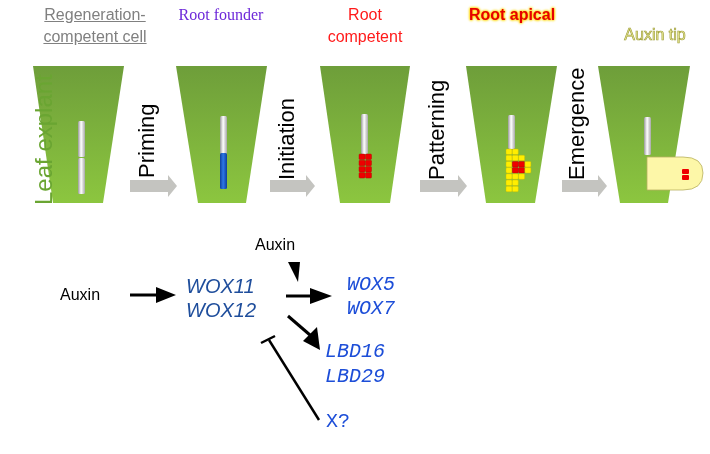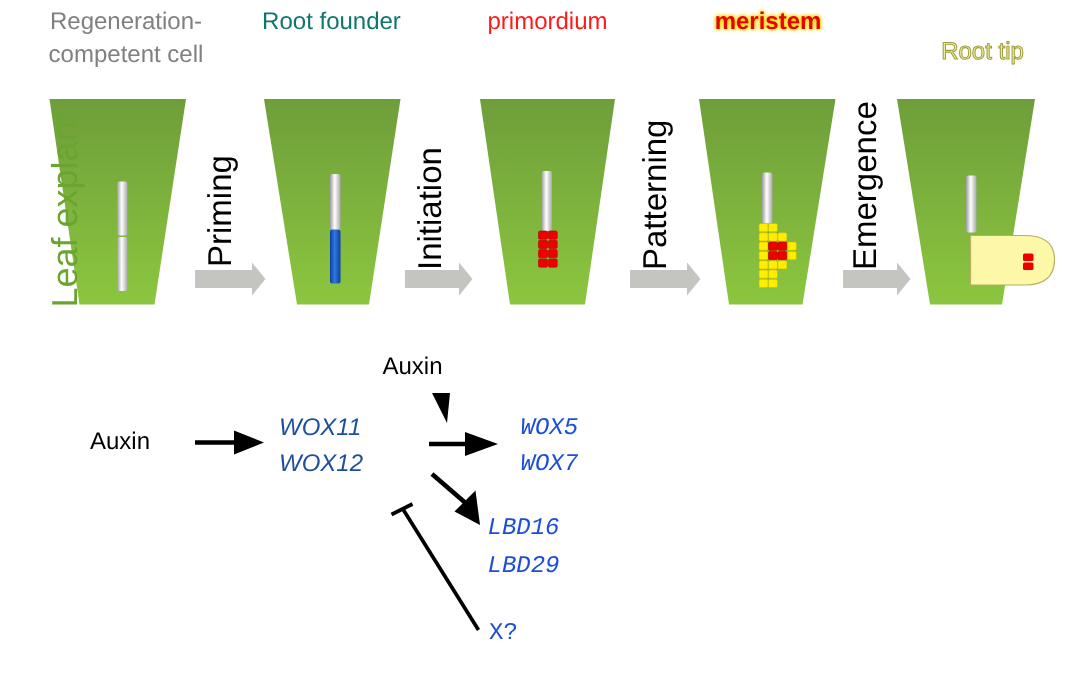"Regeneration-" div.stage-label { left: 4px -> 15px; text-decoration: none -> underline }
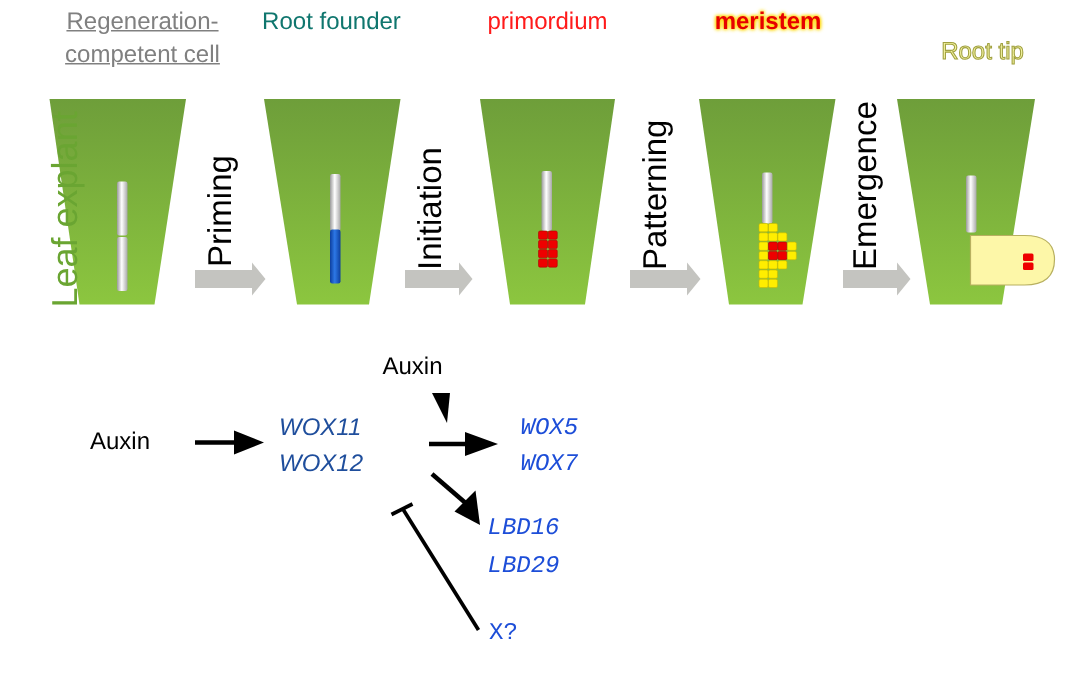"Root founder" .lbl-blue { color: #0f766e -> #6d28d9; font-family: none -> Liberation Serif, serif }
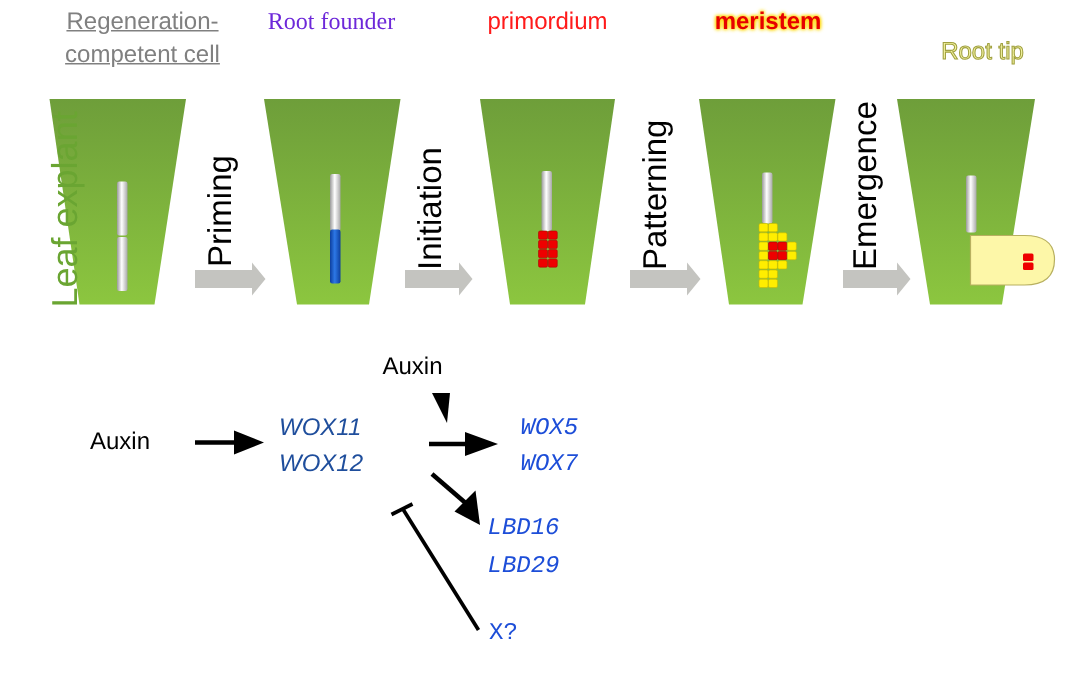"Root" div { html: none -> <div>Root</div> }
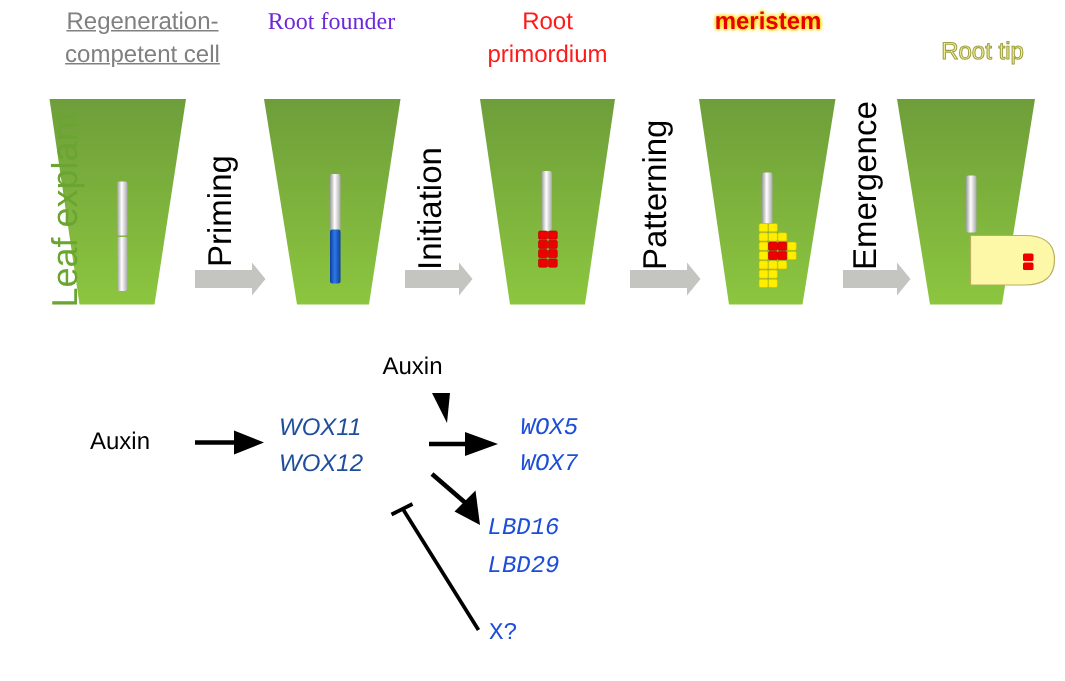"Root apical" div { html: none -> <div>Root apical</div> }
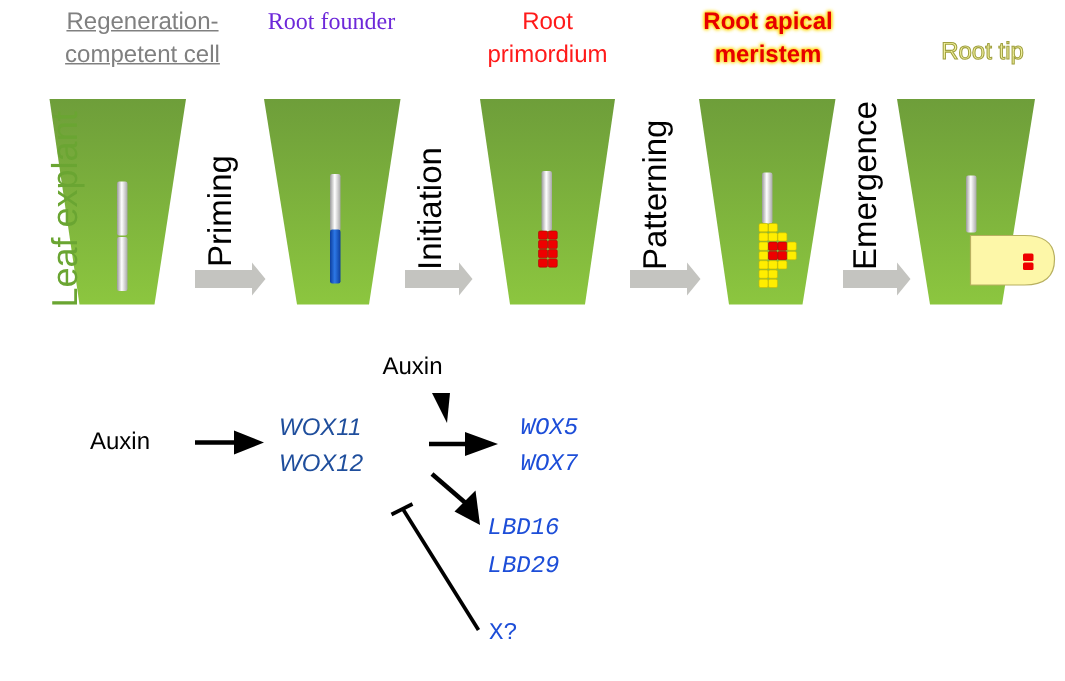"primordium" div { text: primordium -> competent }
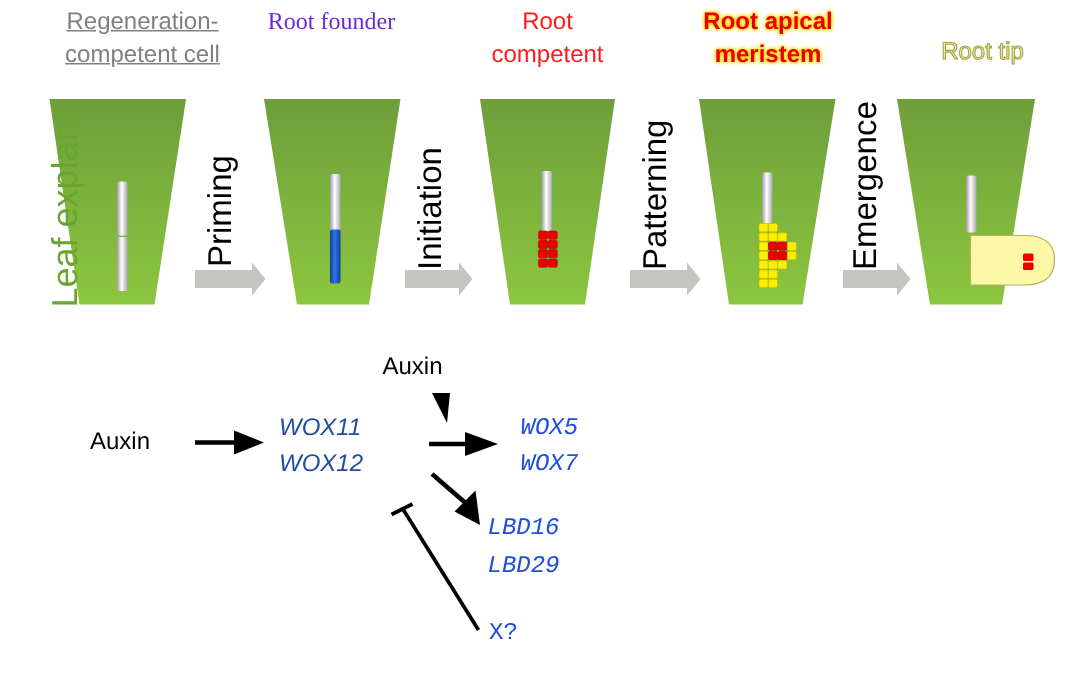"meristem" div { html: <div>meristem</div> -> none }
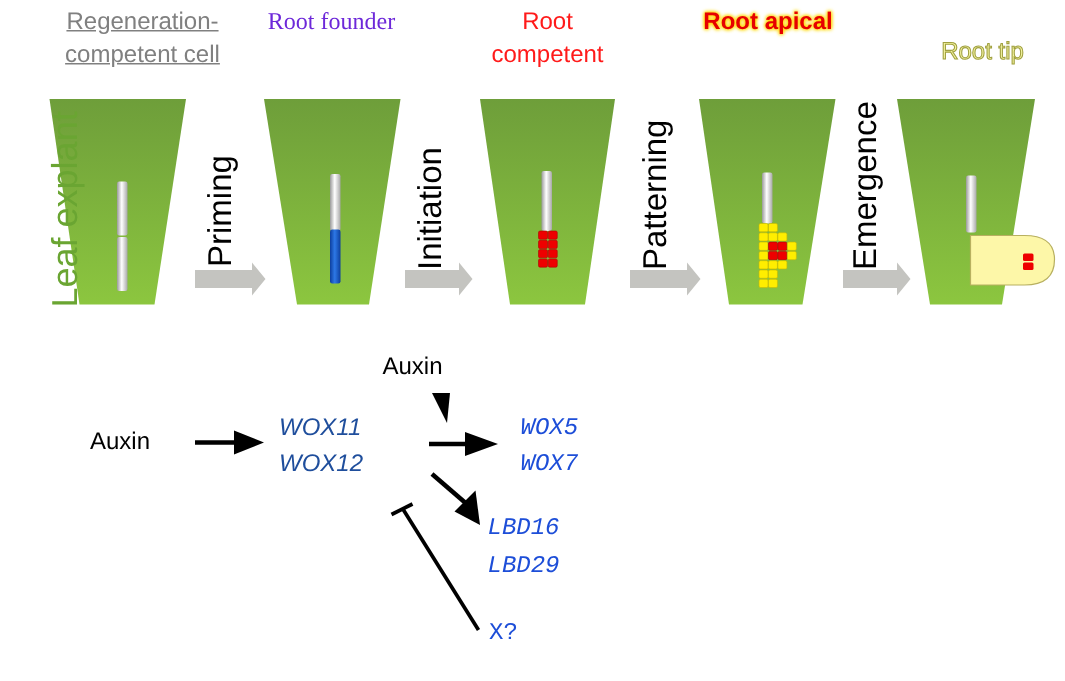"Root tip" div { text: Root -> Auxin }
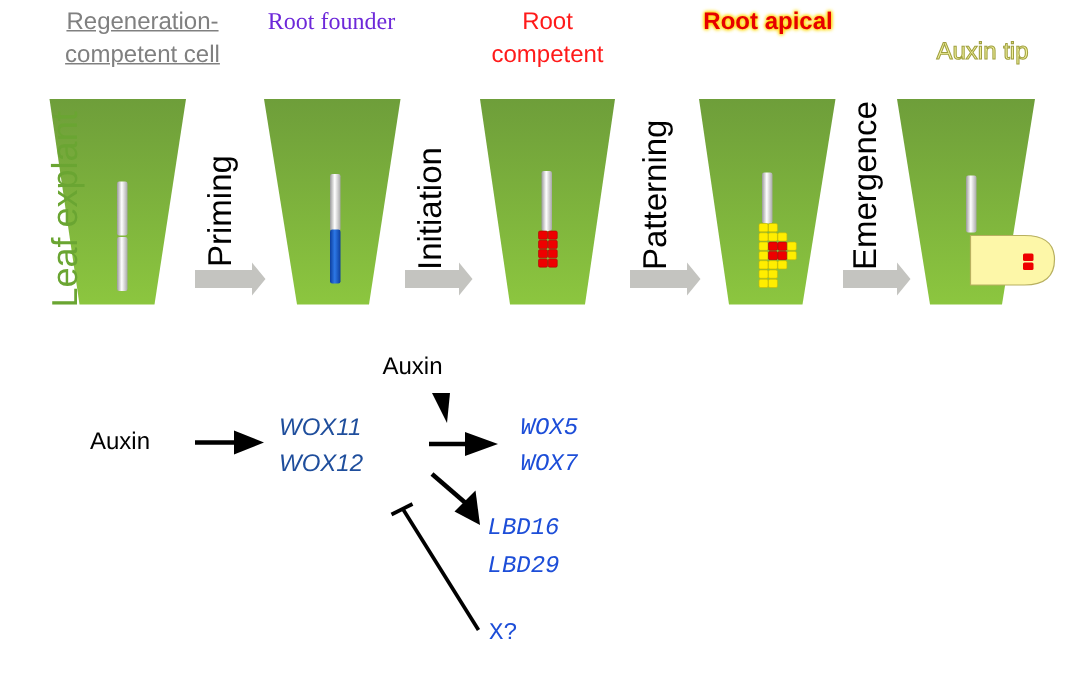"WOX11" .gene { font-size: 16px -> 20px }
